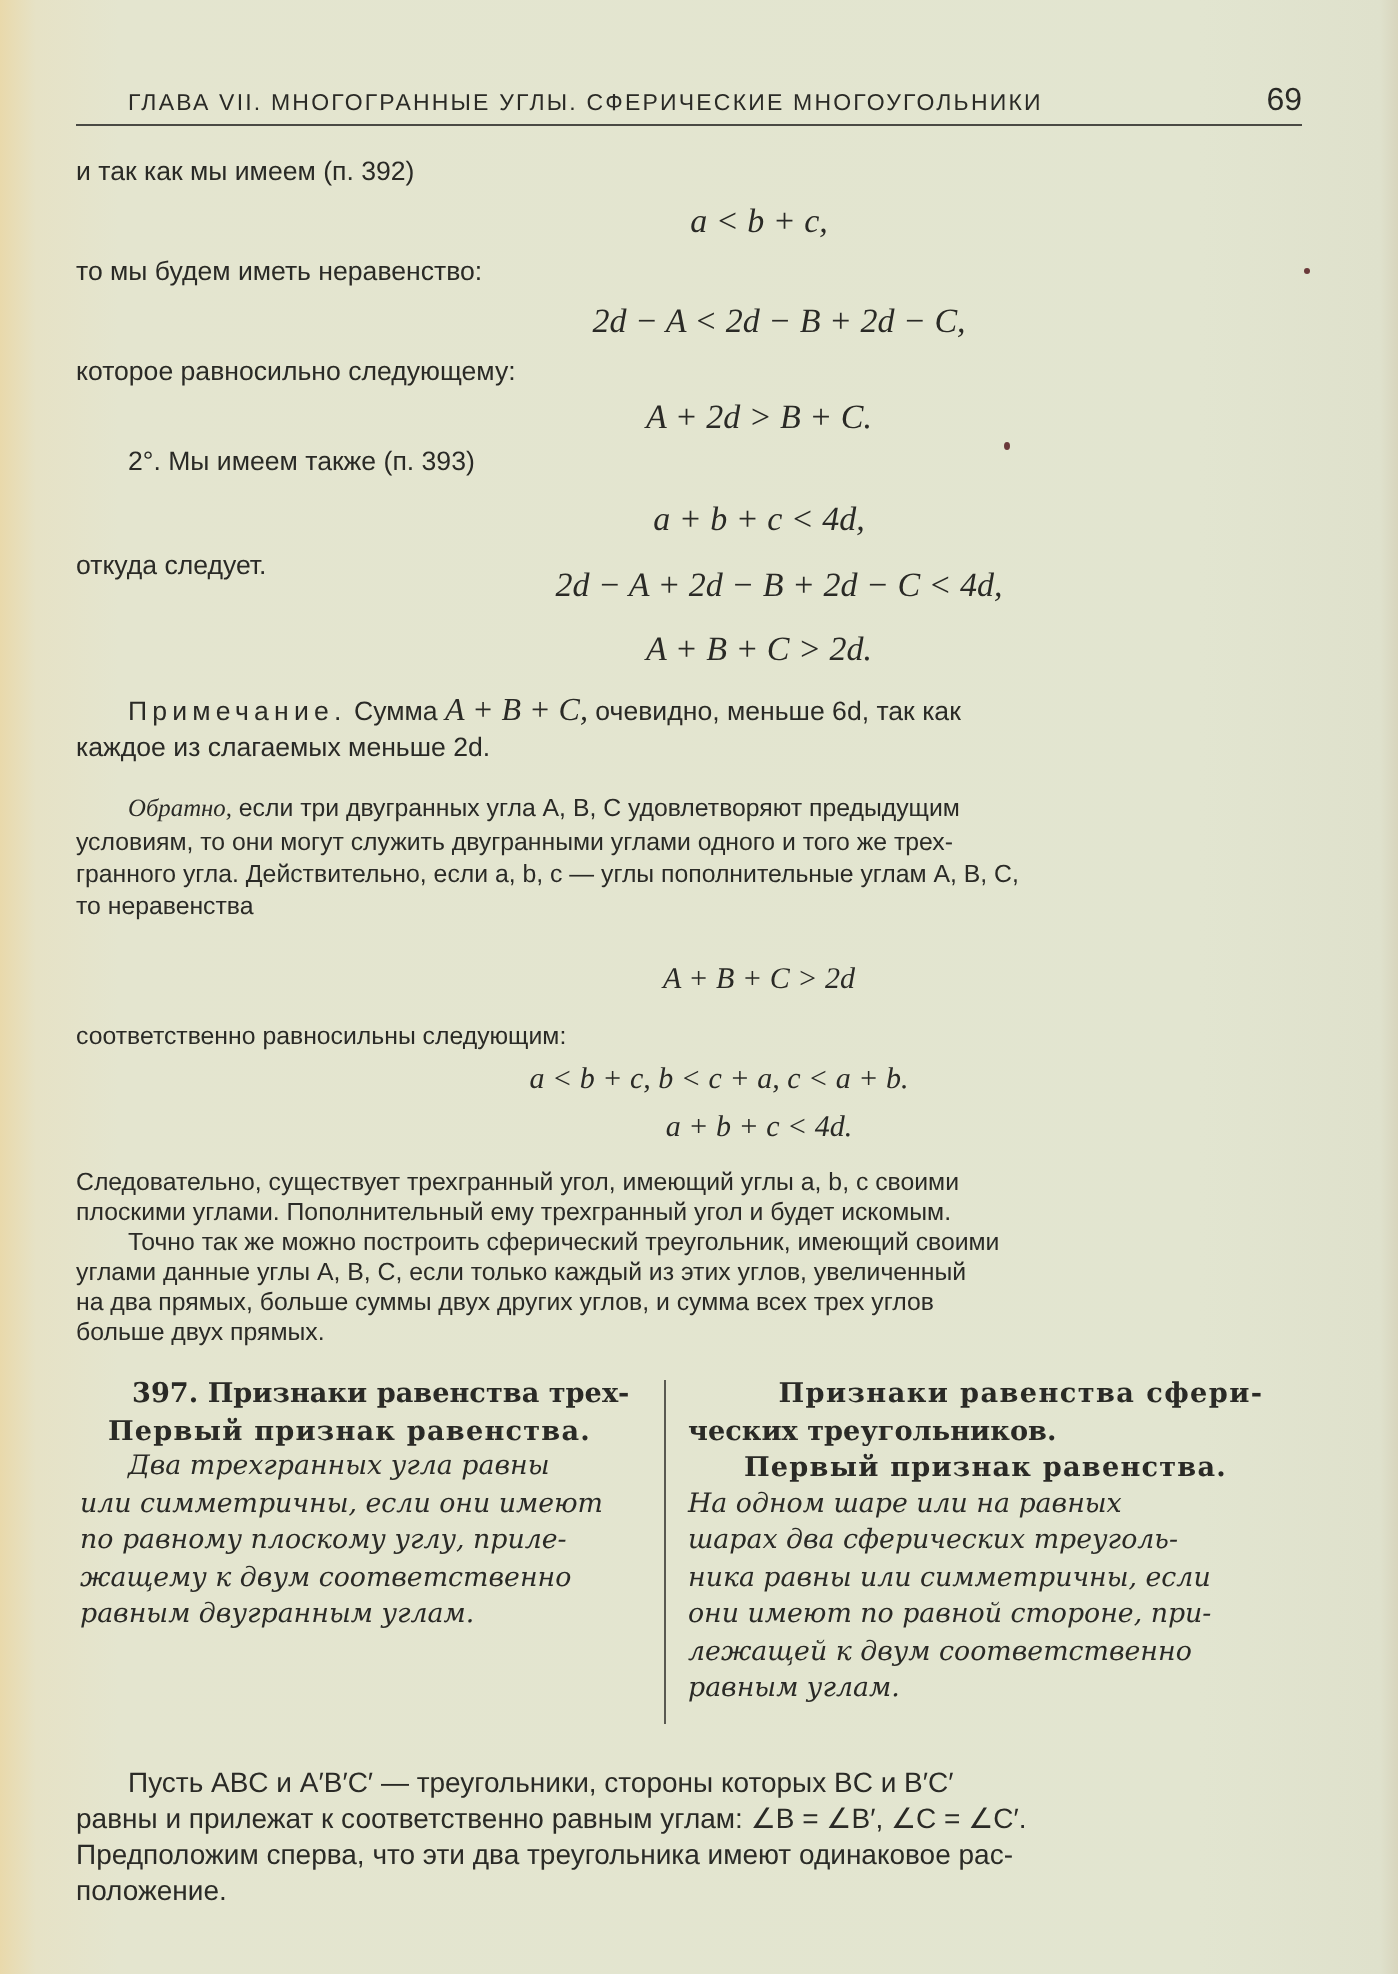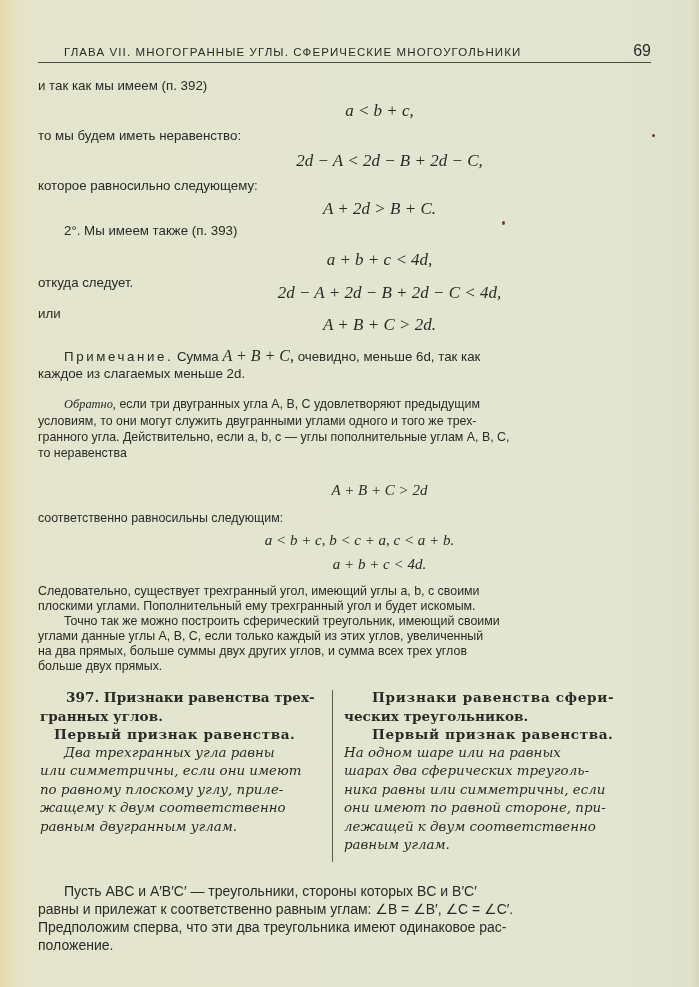"или" div.line { html: <div>или</div> -> none }
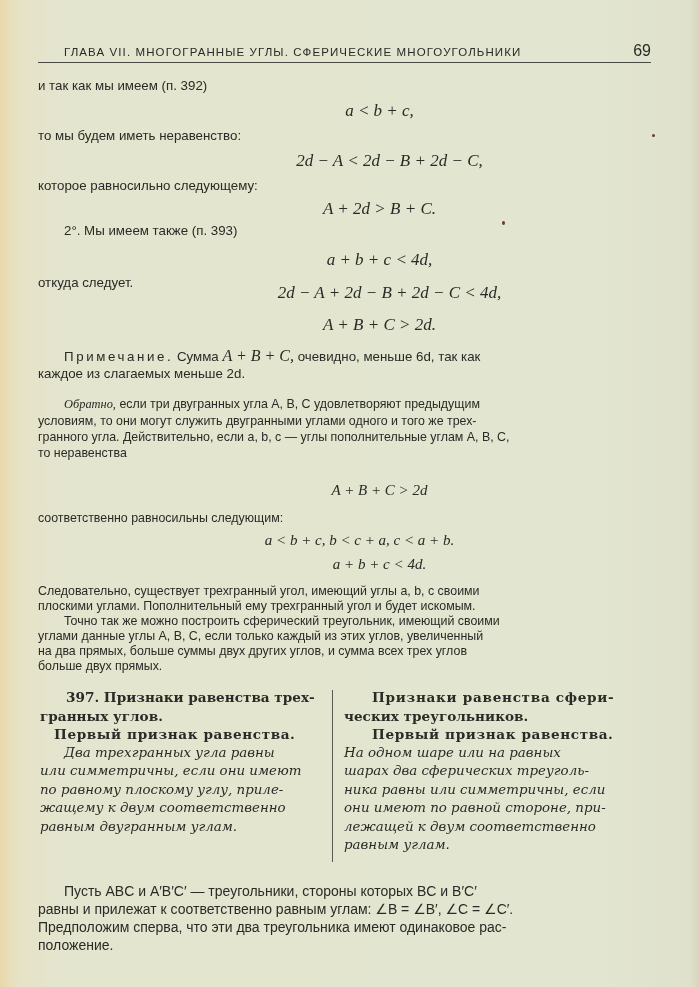"Признаки равенства сфери-" div.h { text-align: none -> center }
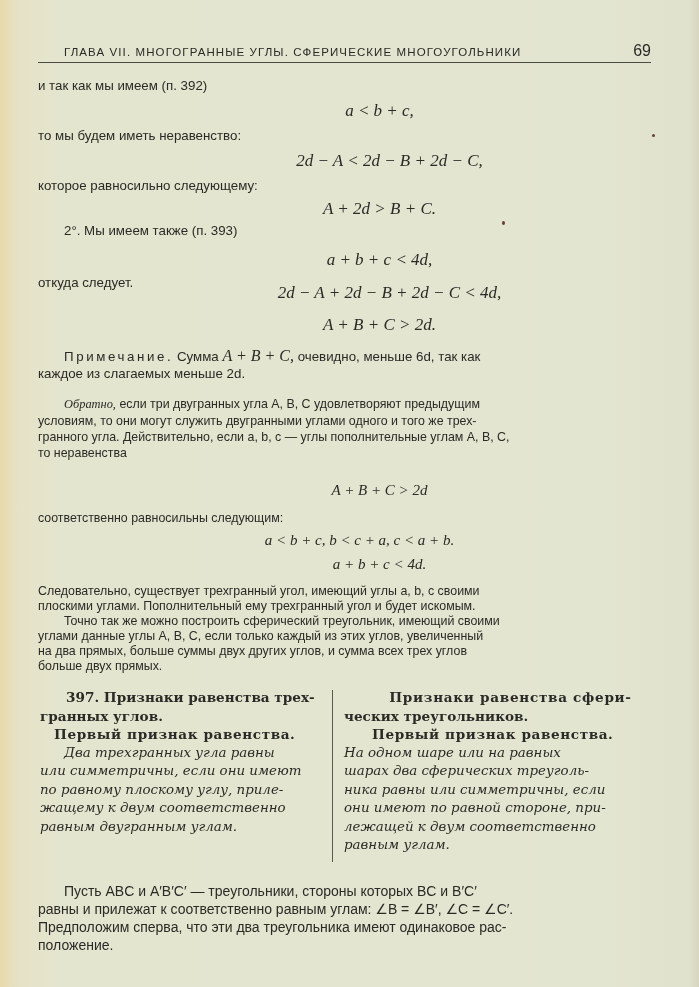"гранных углов." div.h { html: <div>гранных углов.</div> -> none }
